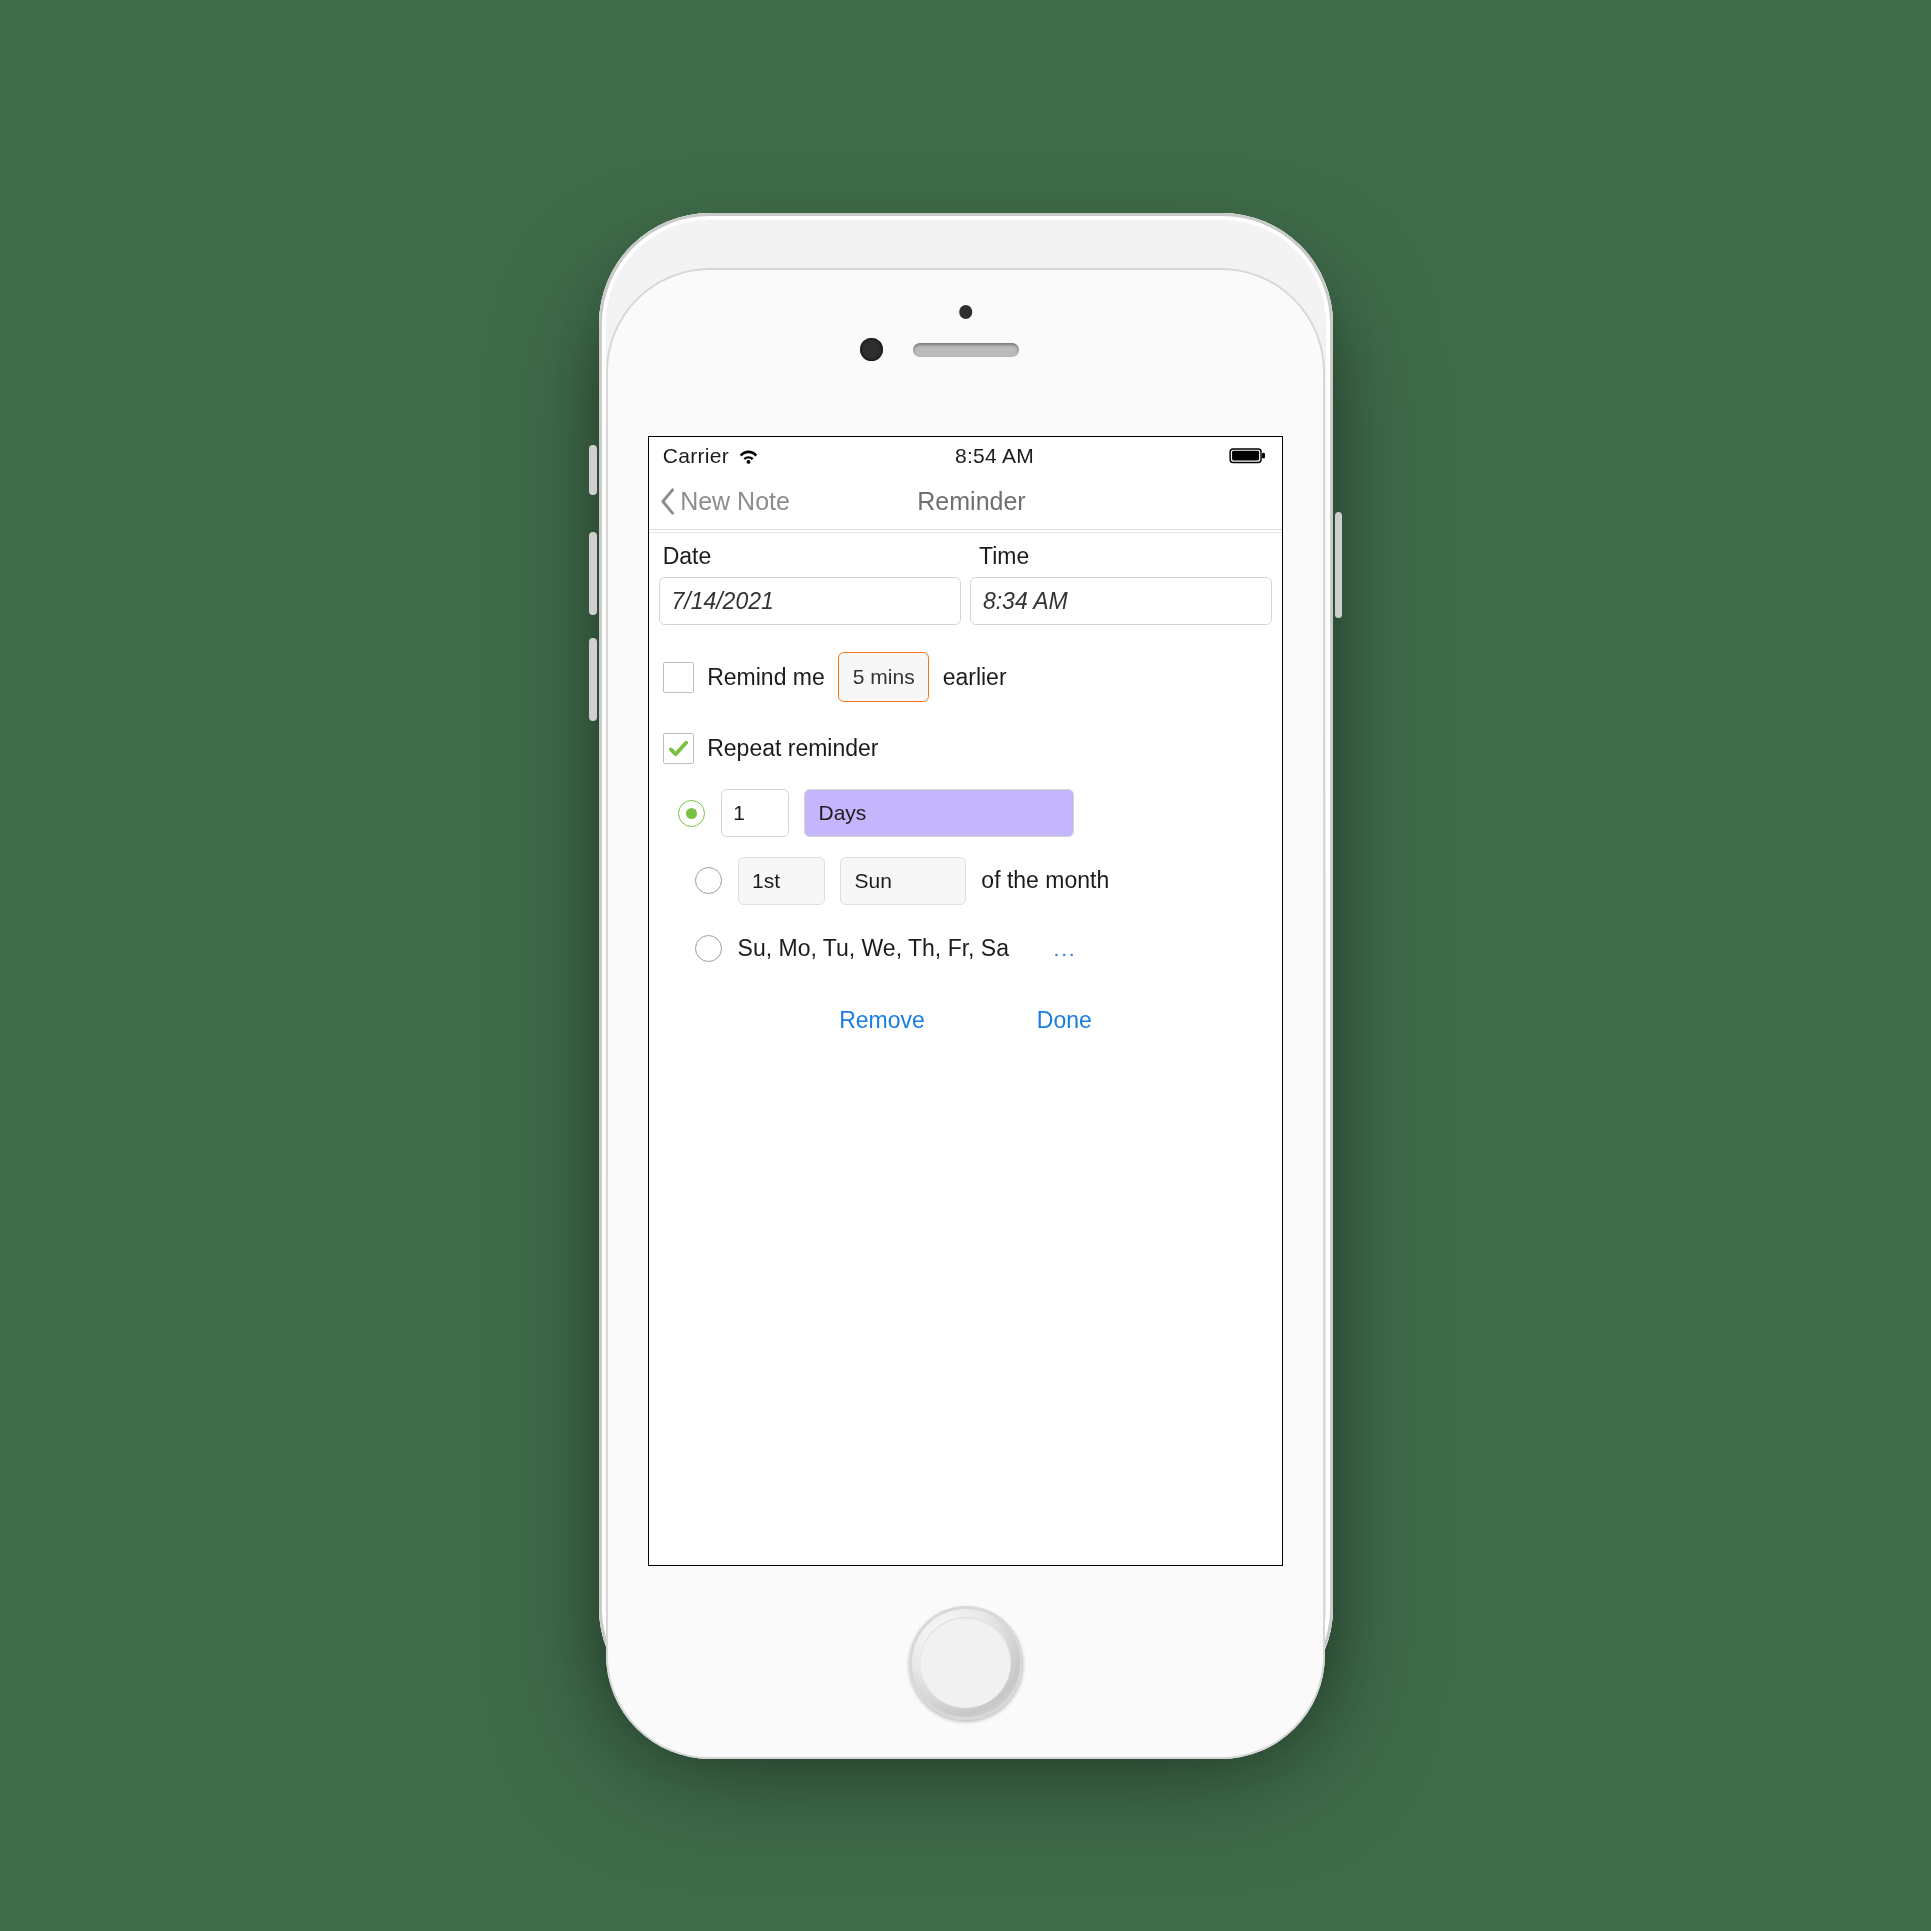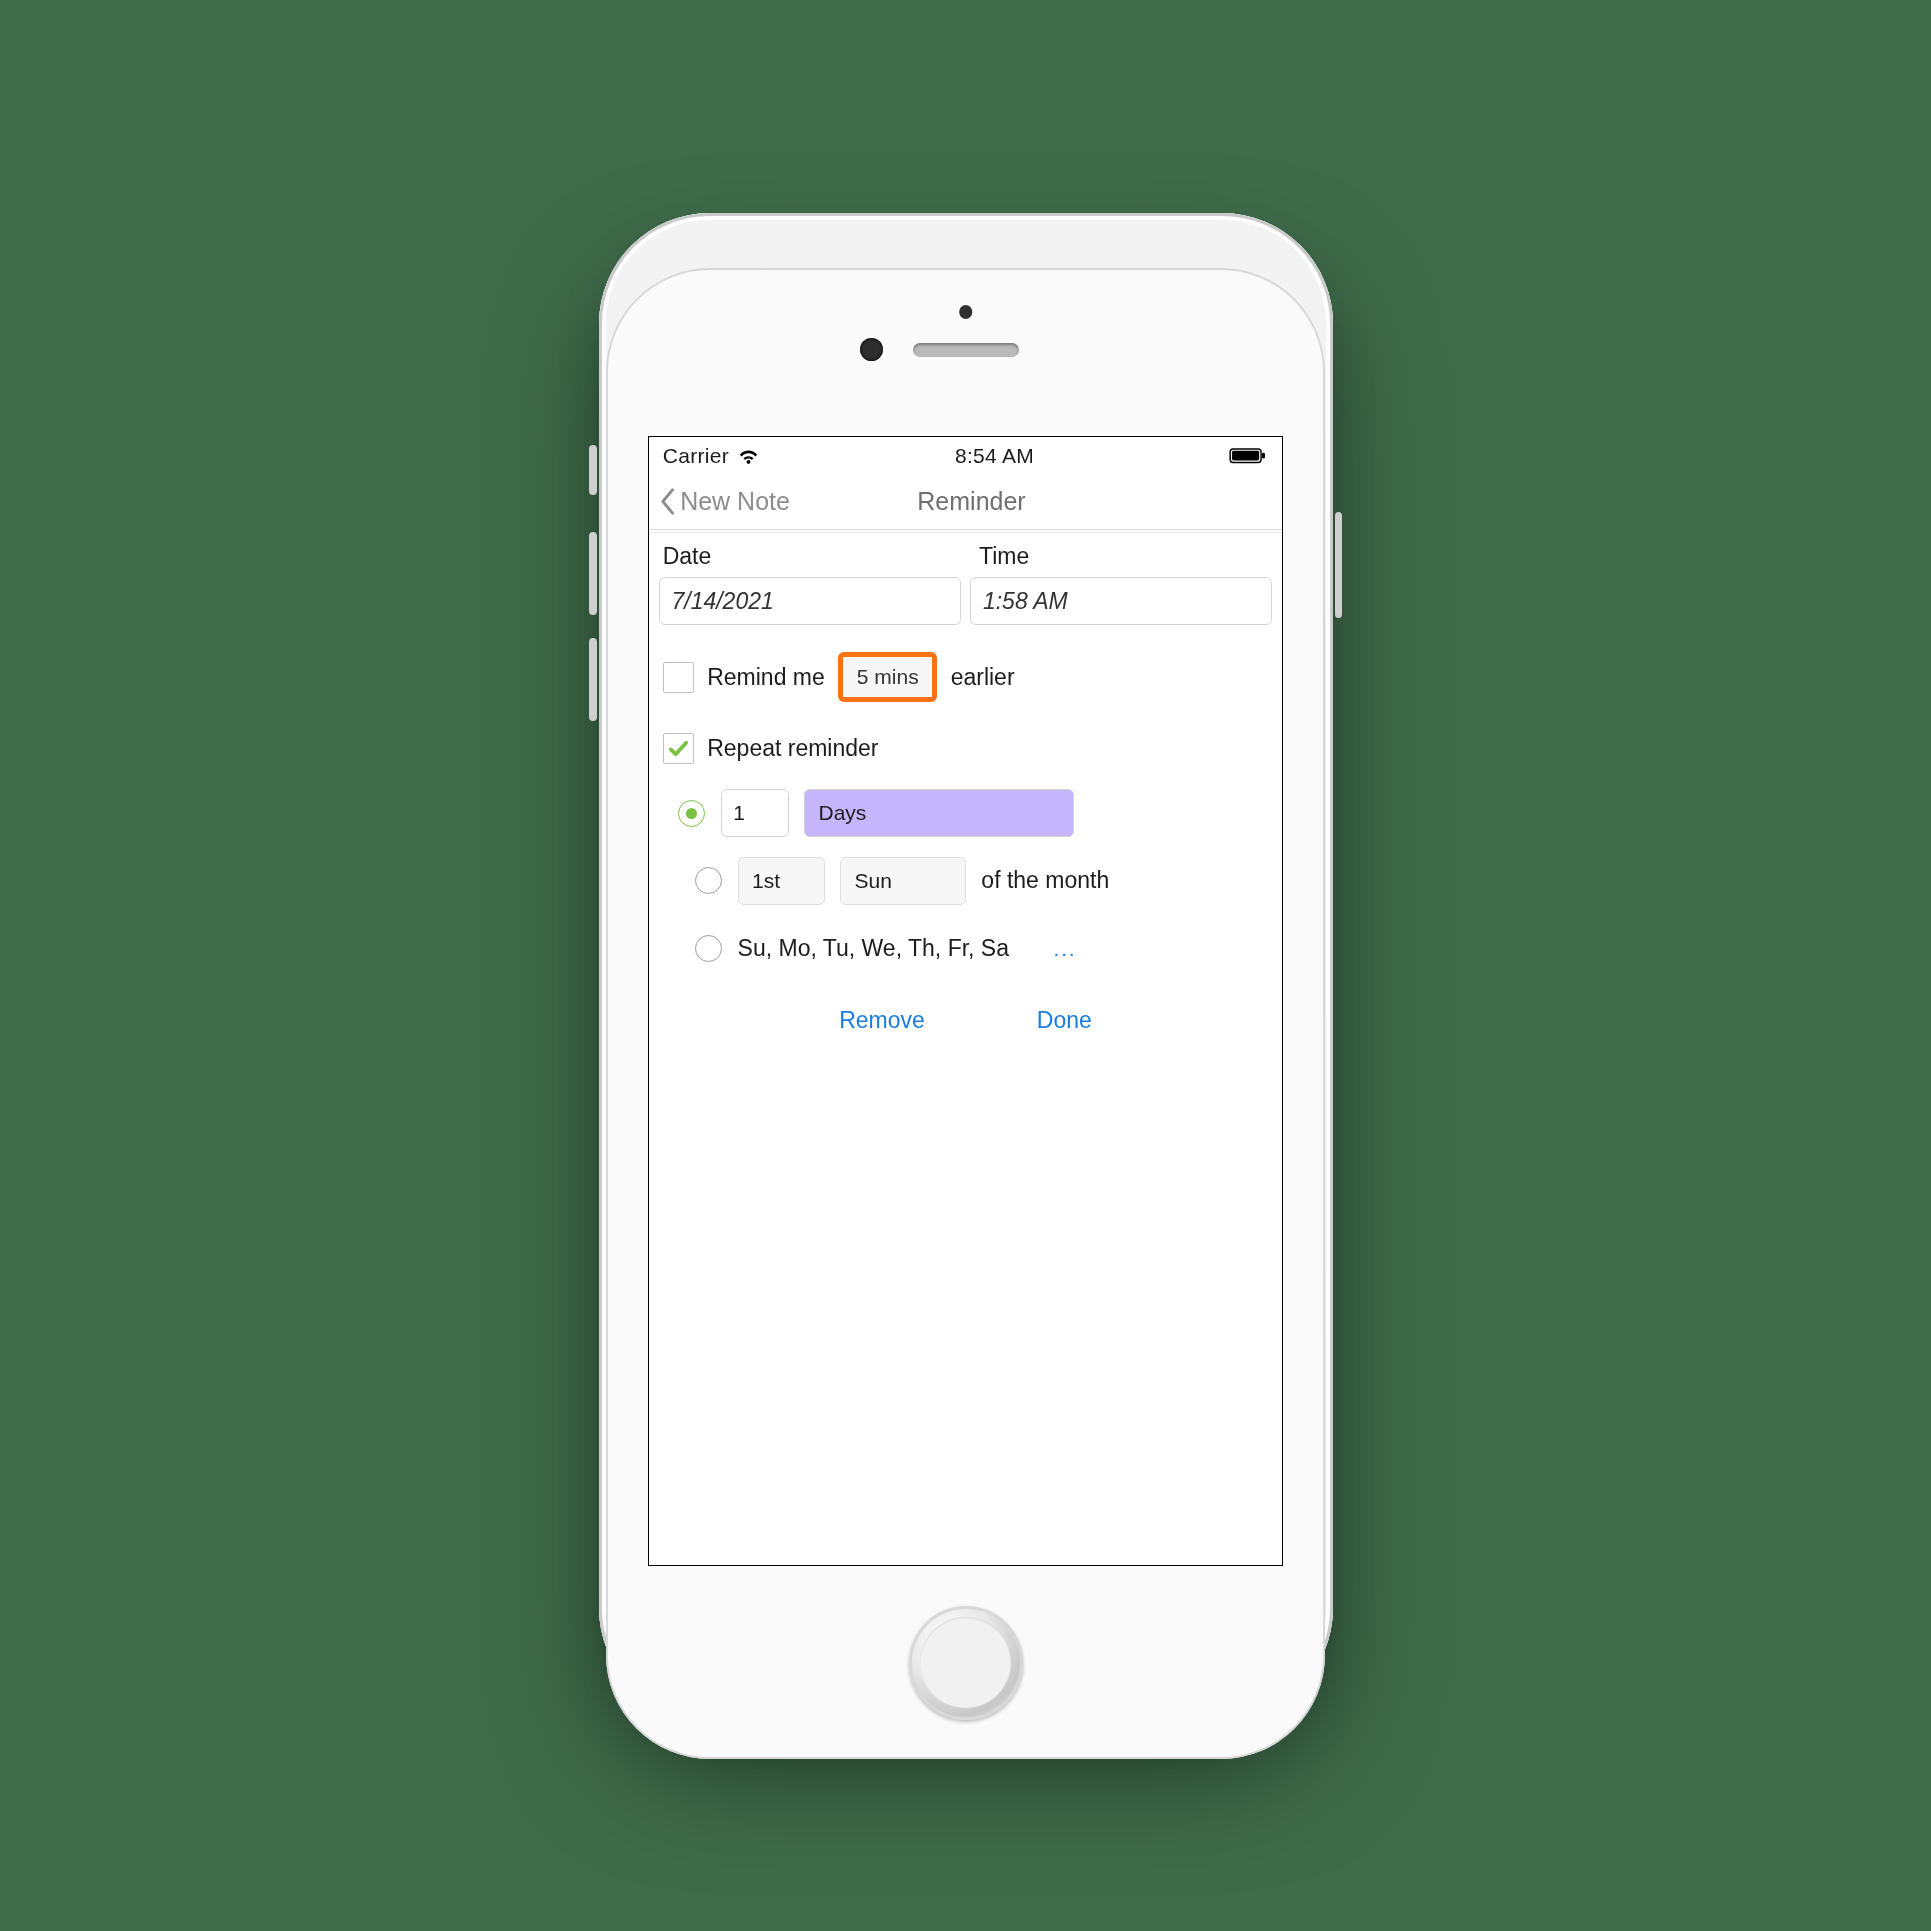"1:58 AM" div.fld { text: 1:58 -> 8:34 }
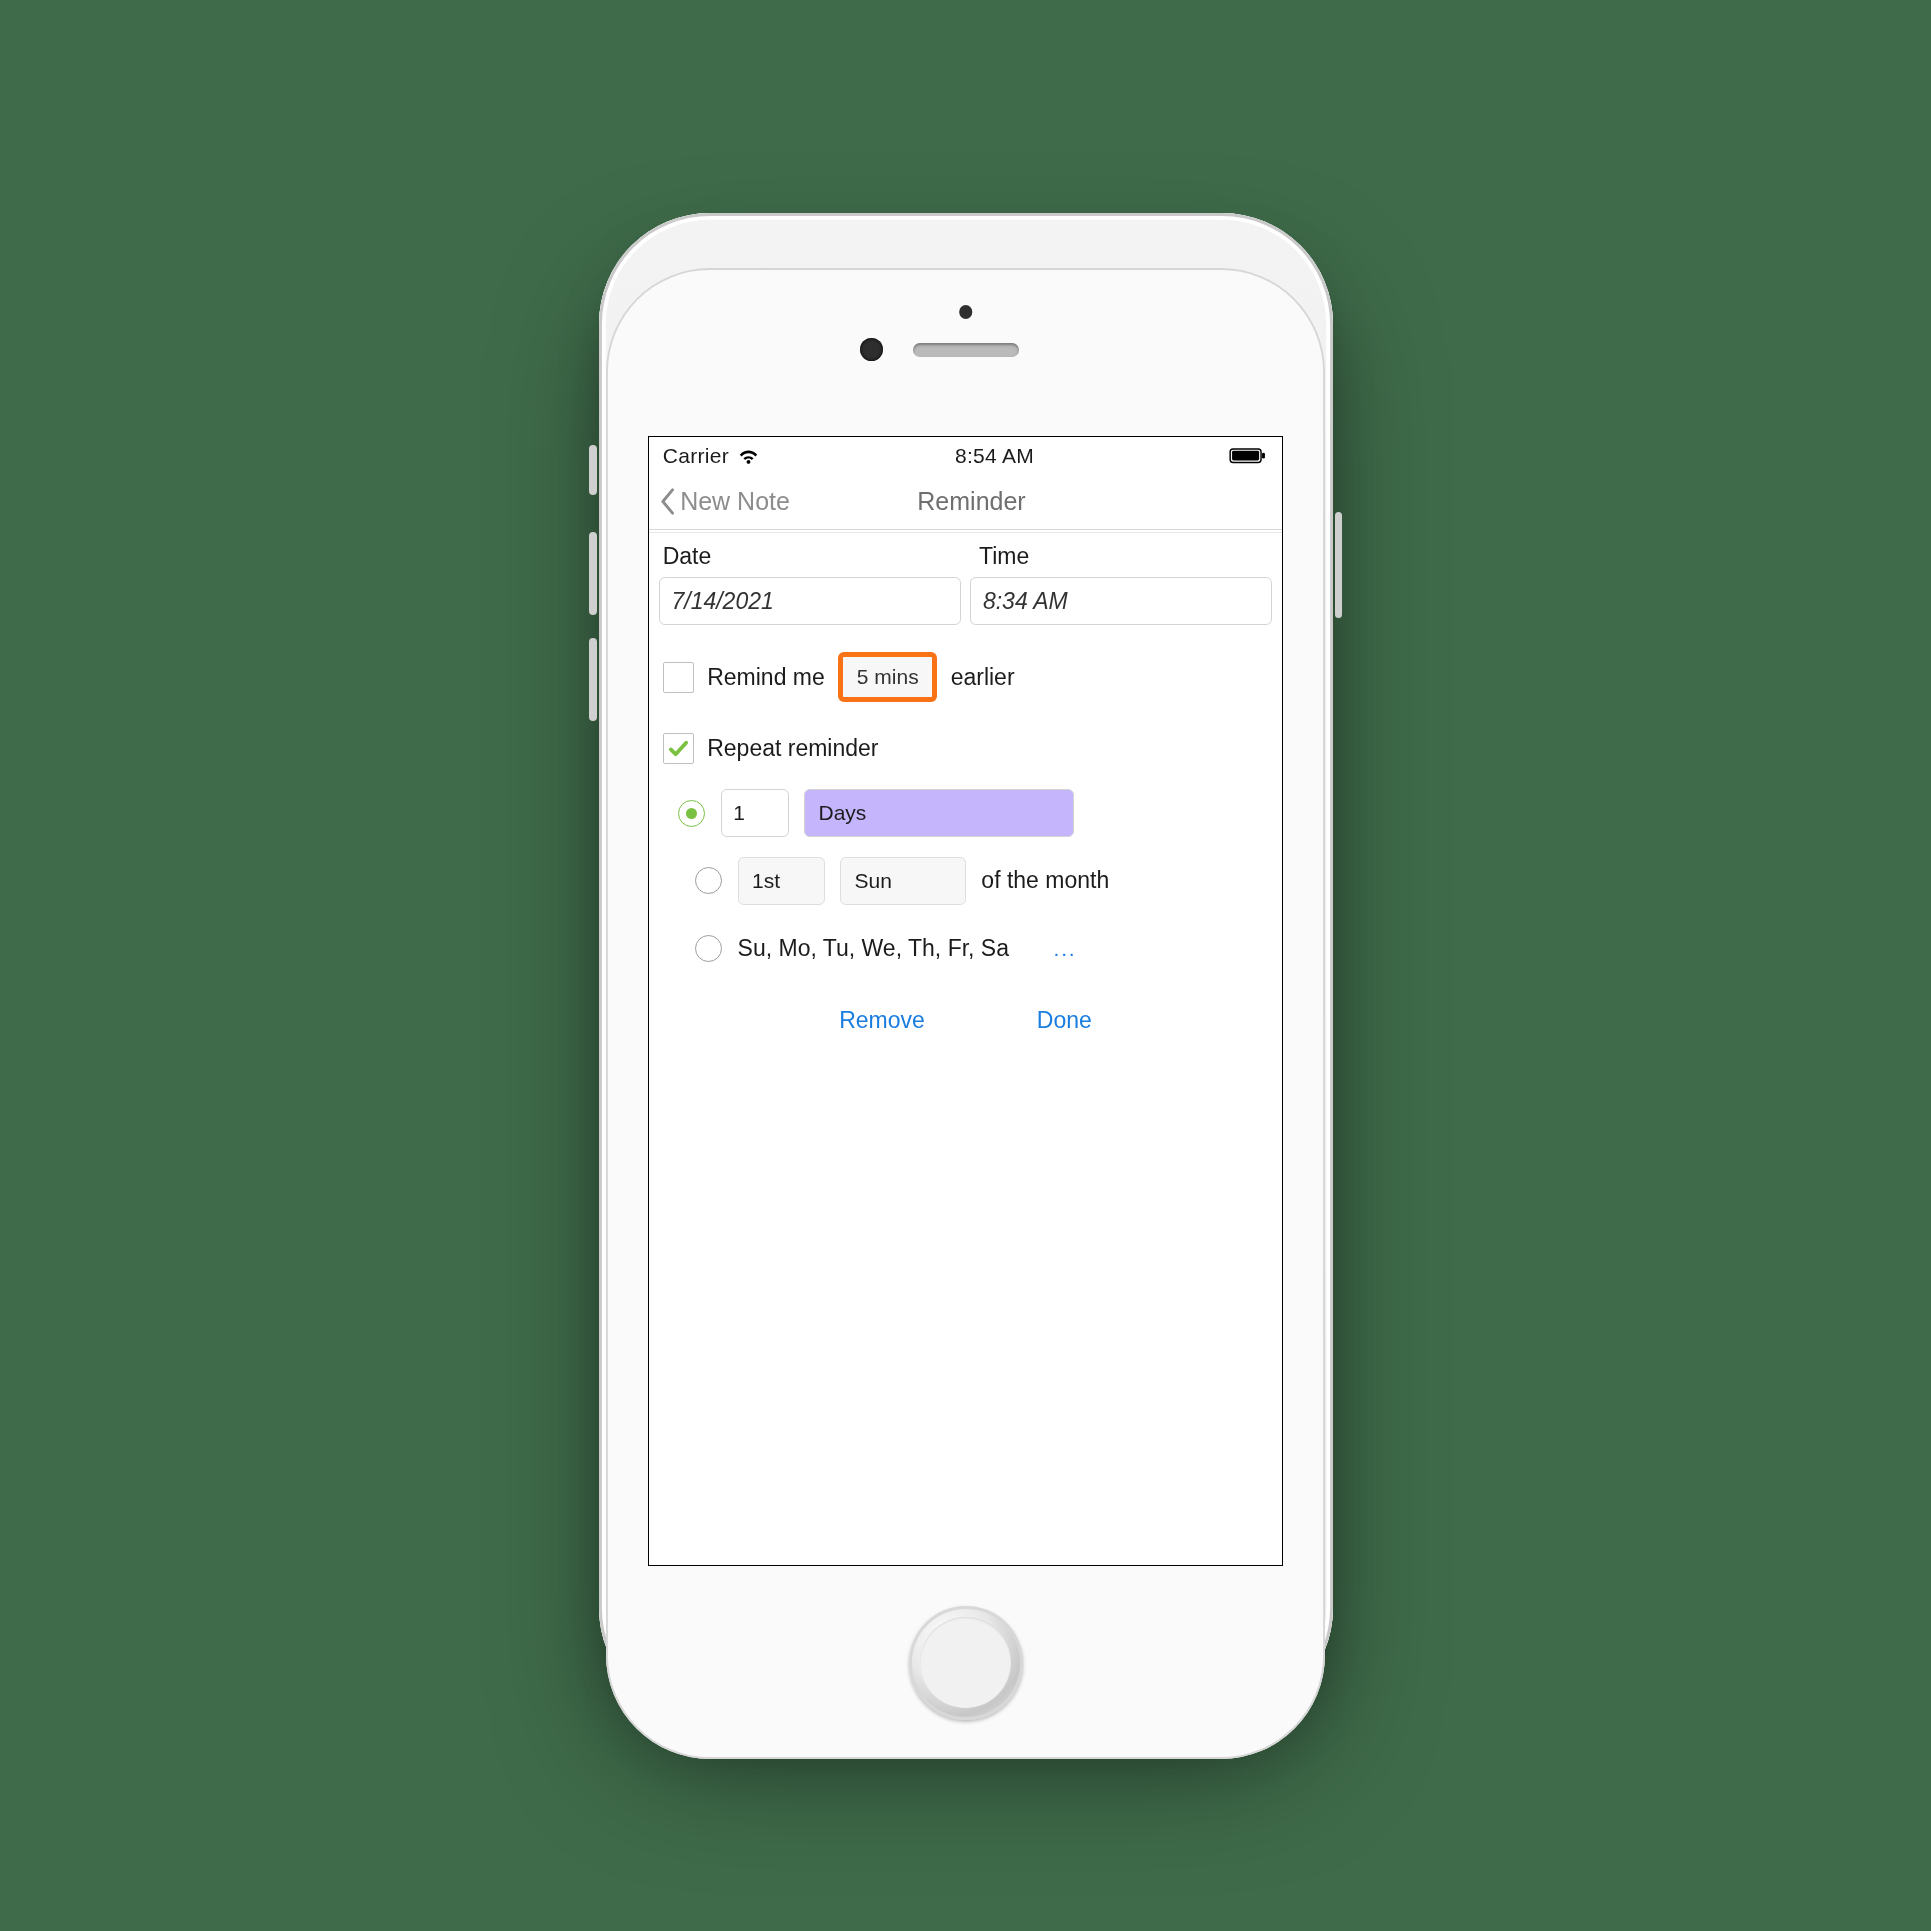"5 mins" .minibtn { border: 5px solid #f97316 -> 1px solid #f97316 }
